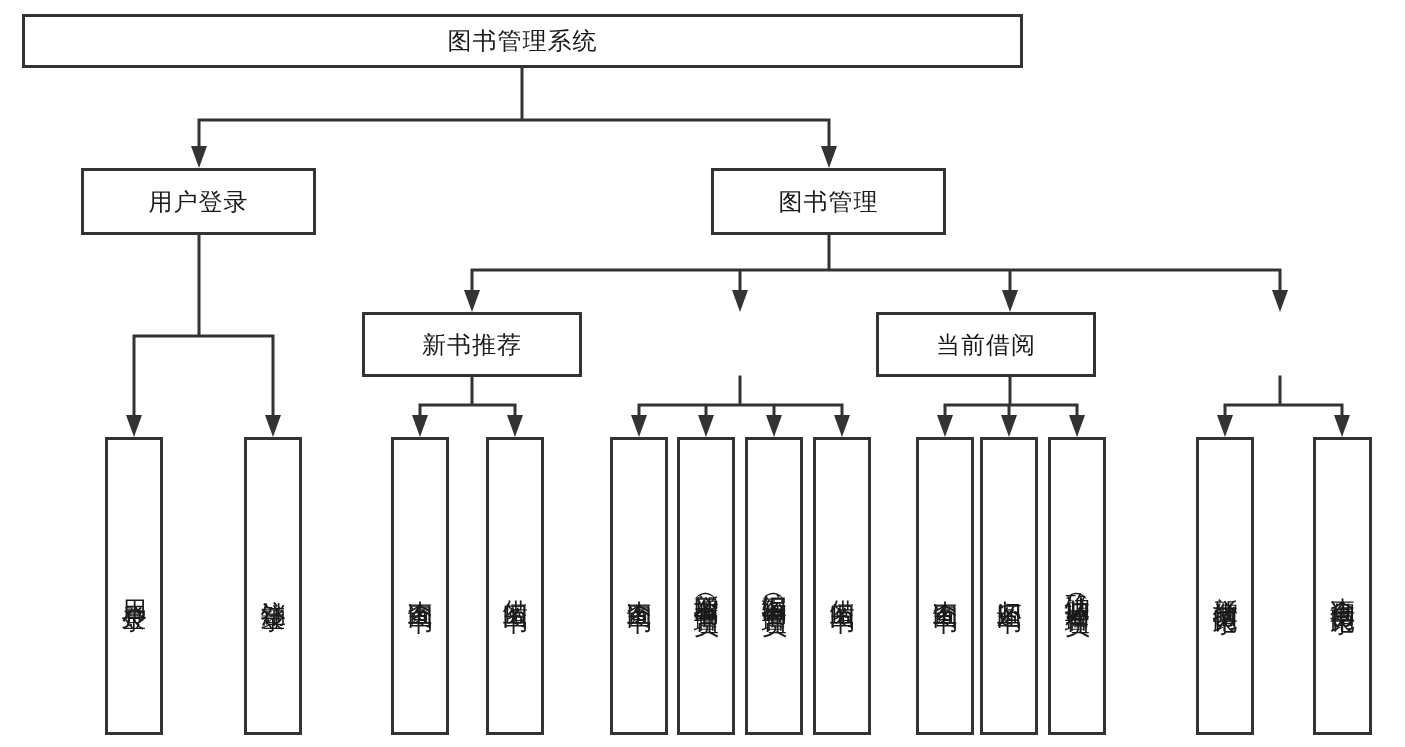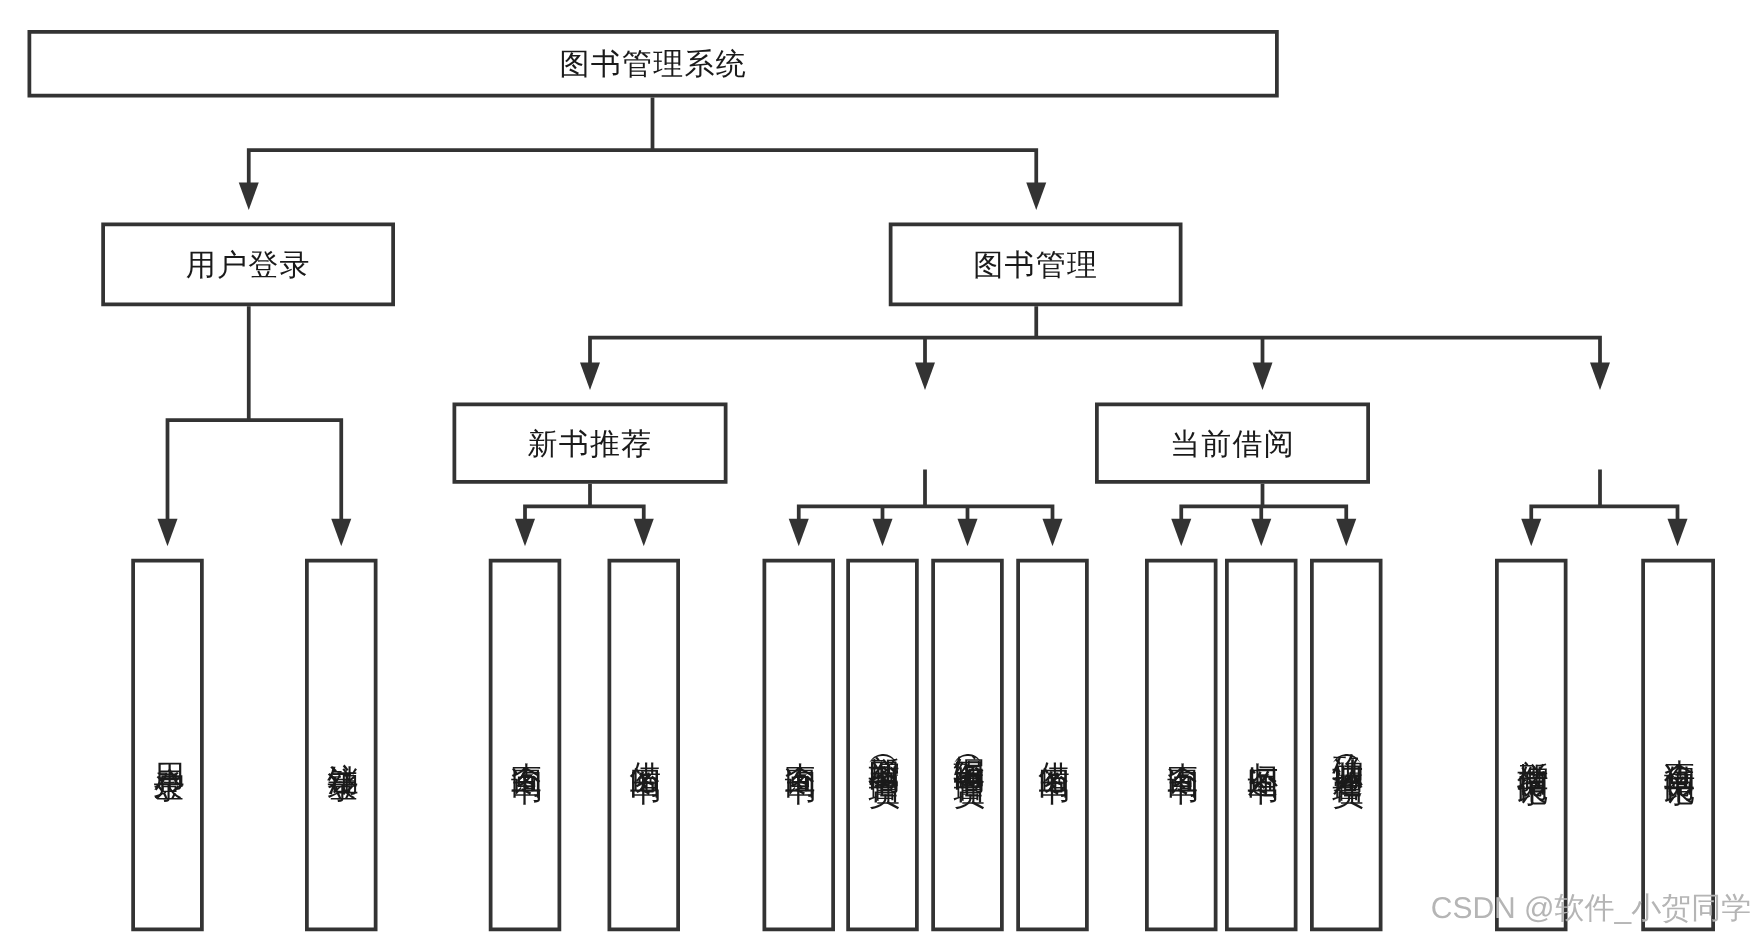"图书管理系统" .box { margin-top: 10px -> none }
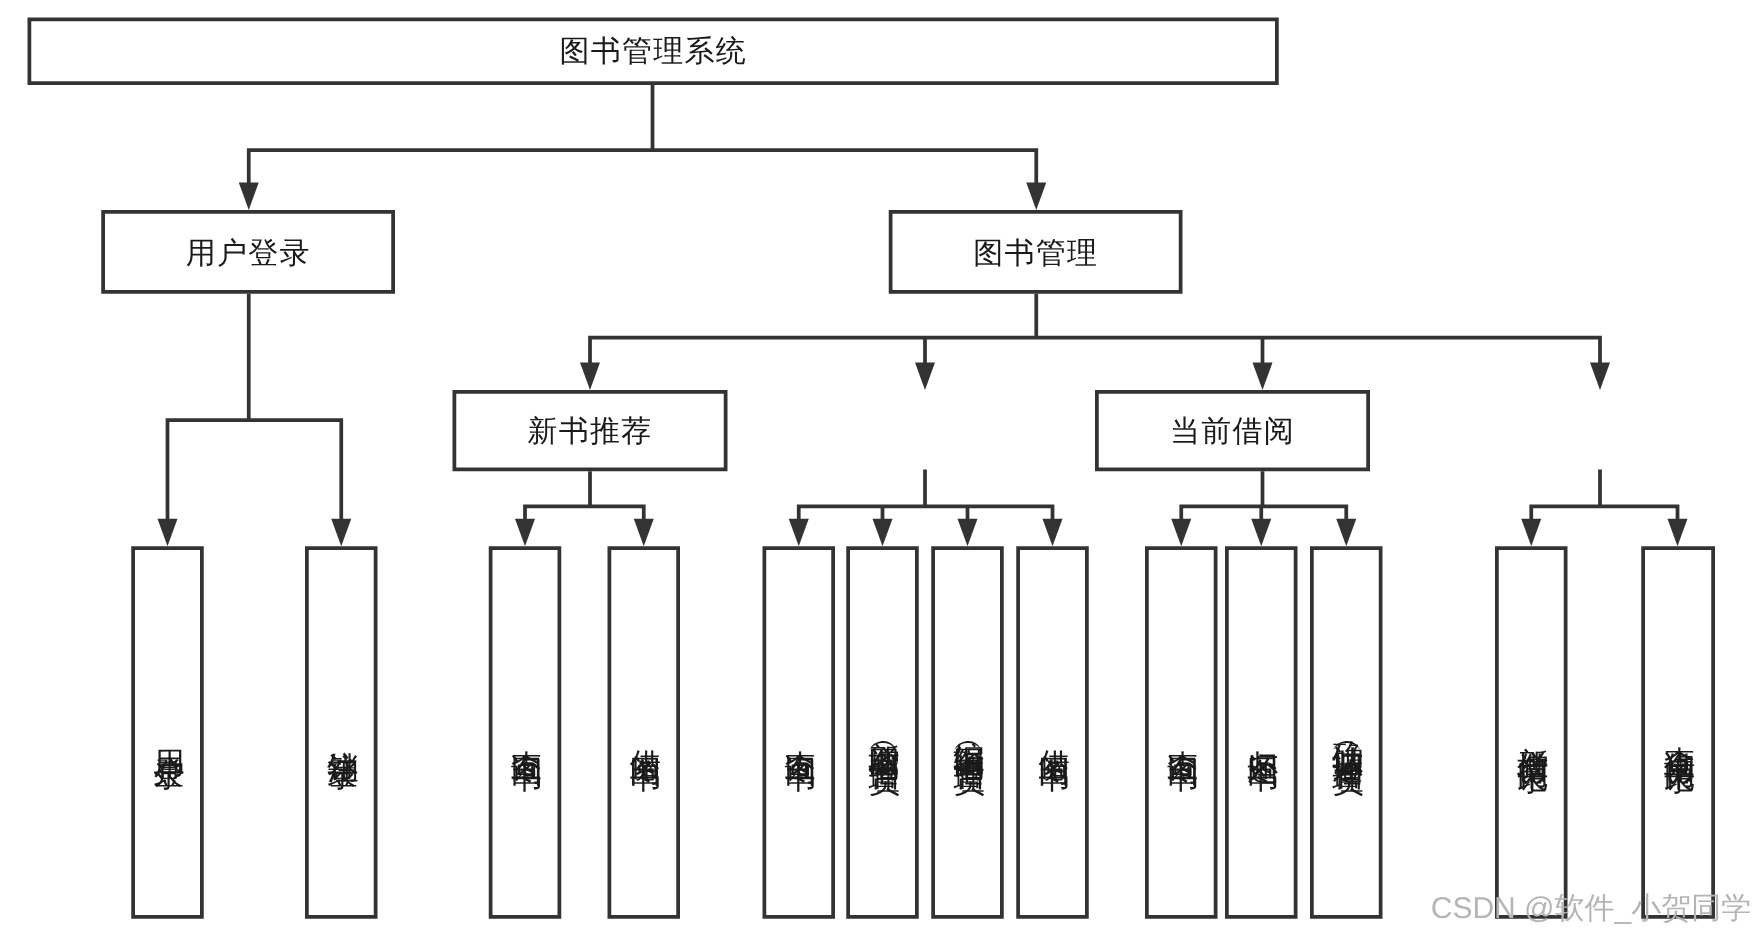"CSDN @软件_小贺同学" div.watermark { html: <div>CSDN @软件_小贺同学</div> -> none }
